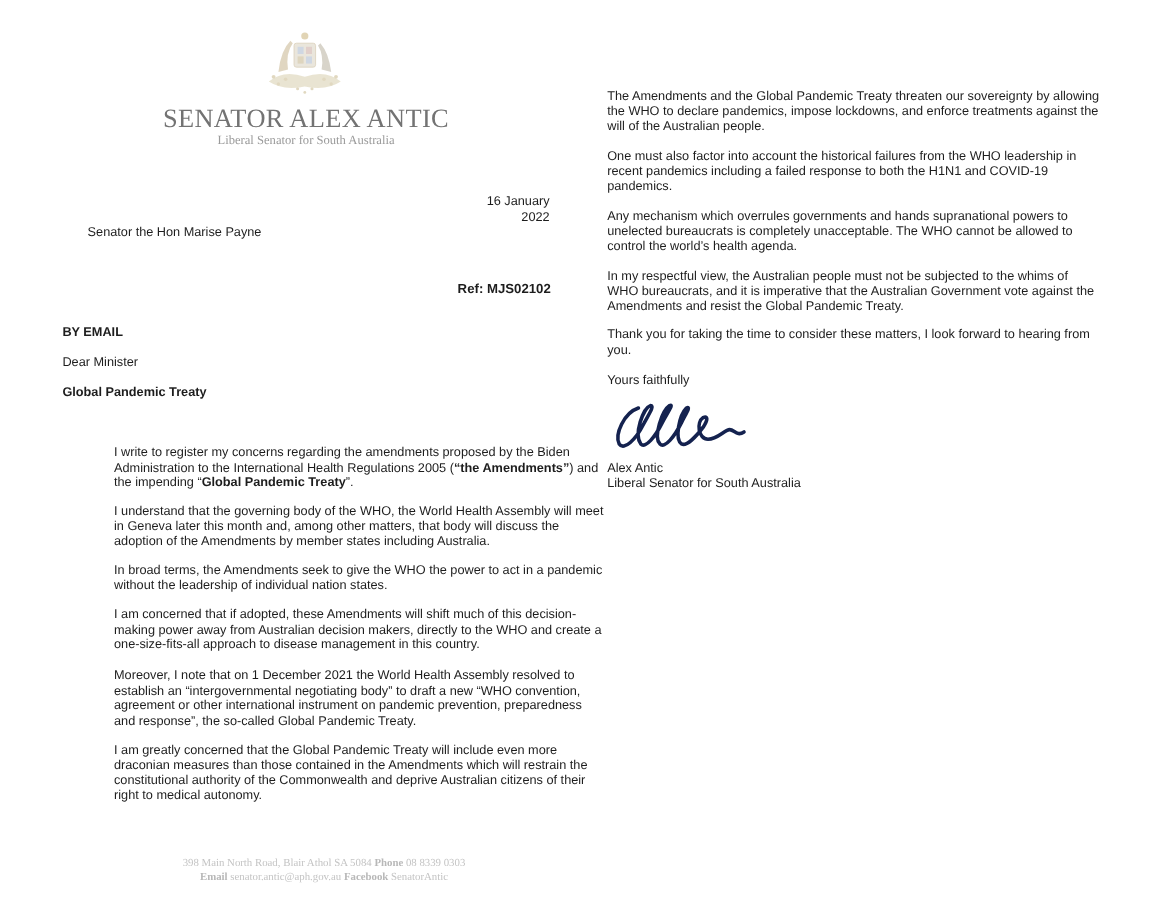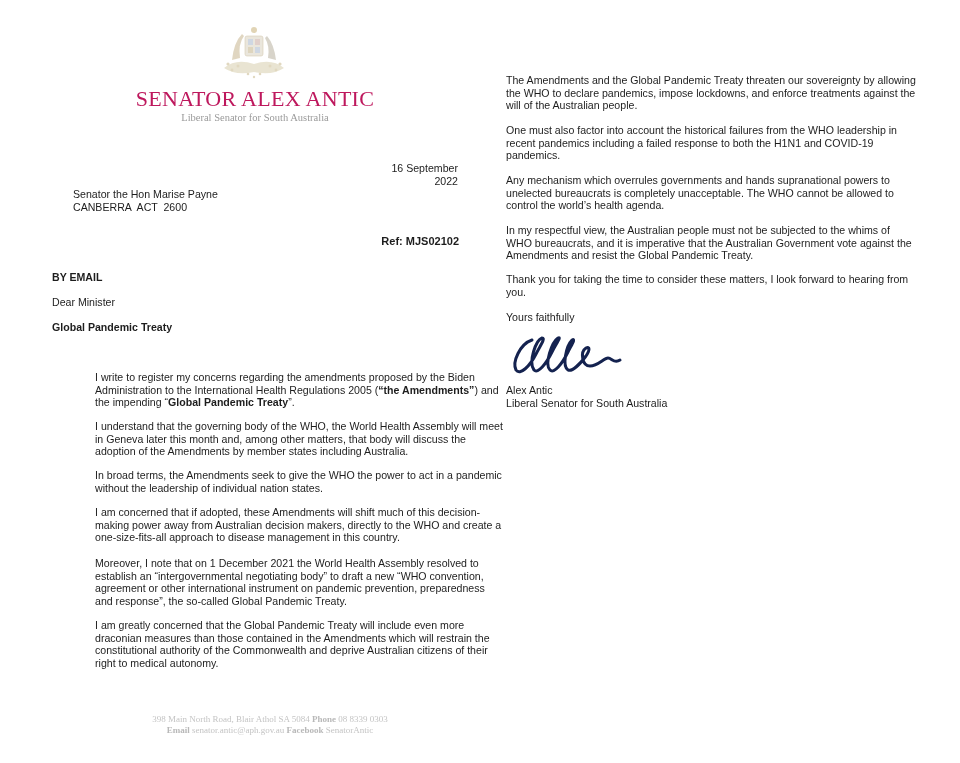"SENATOR ALEX ANTIC" .lh-name { color: #be185d -> #737373 }
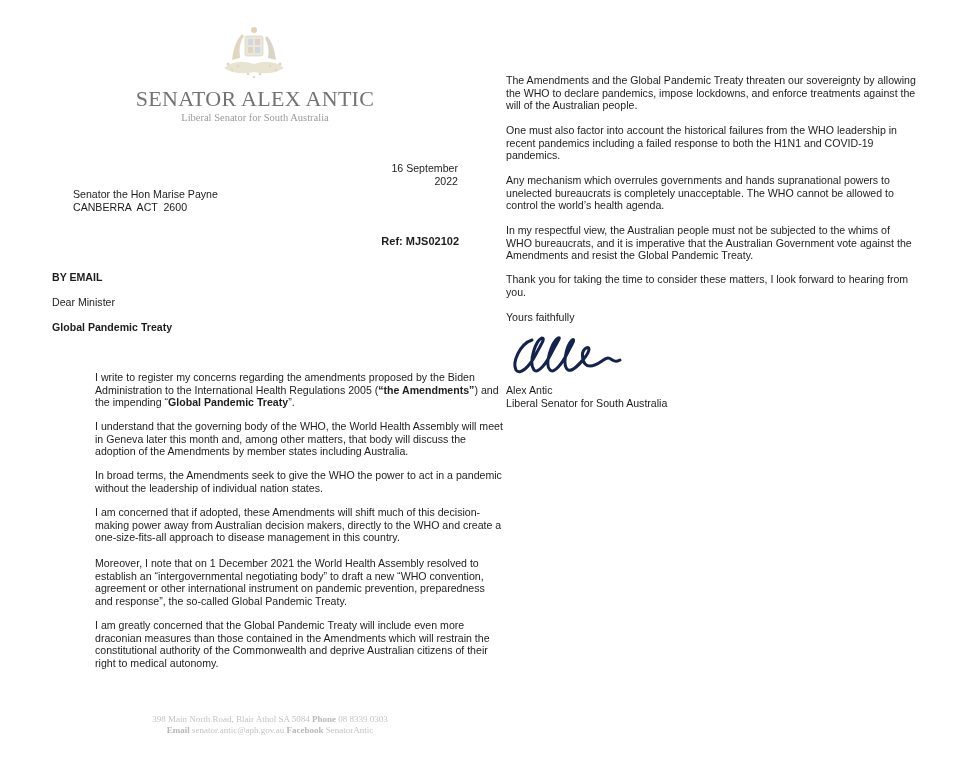"16 September 2022" div.abs { text: September -> January }
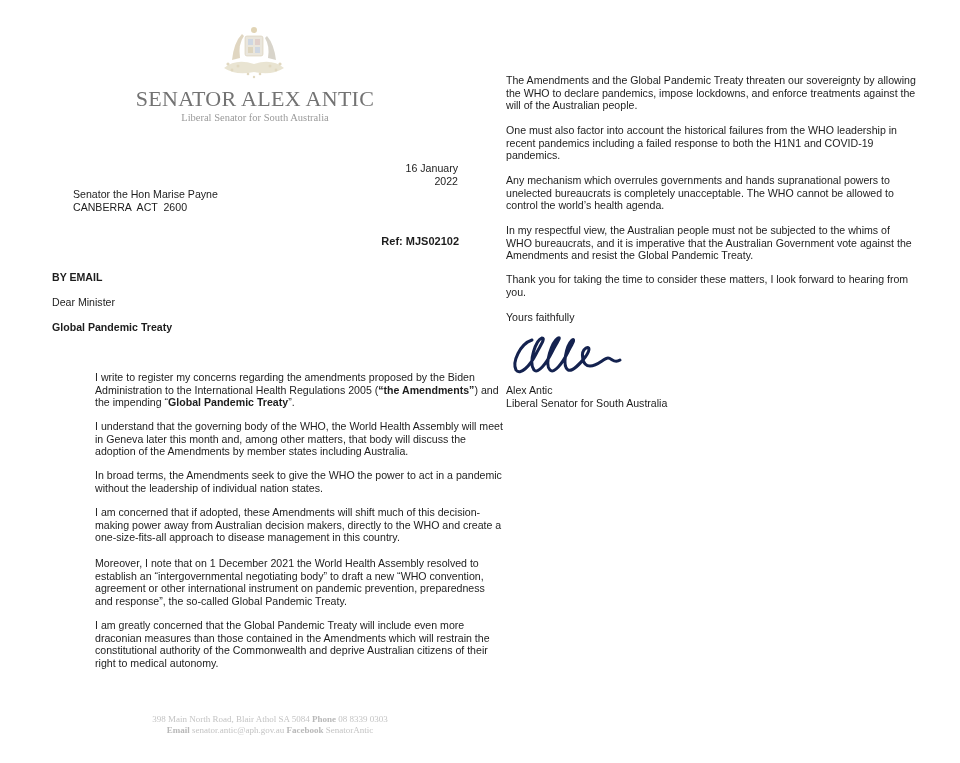"CANBERRA ACT 2600" div { html: <div>CANBERRA ACT 2600</div> -> none }
